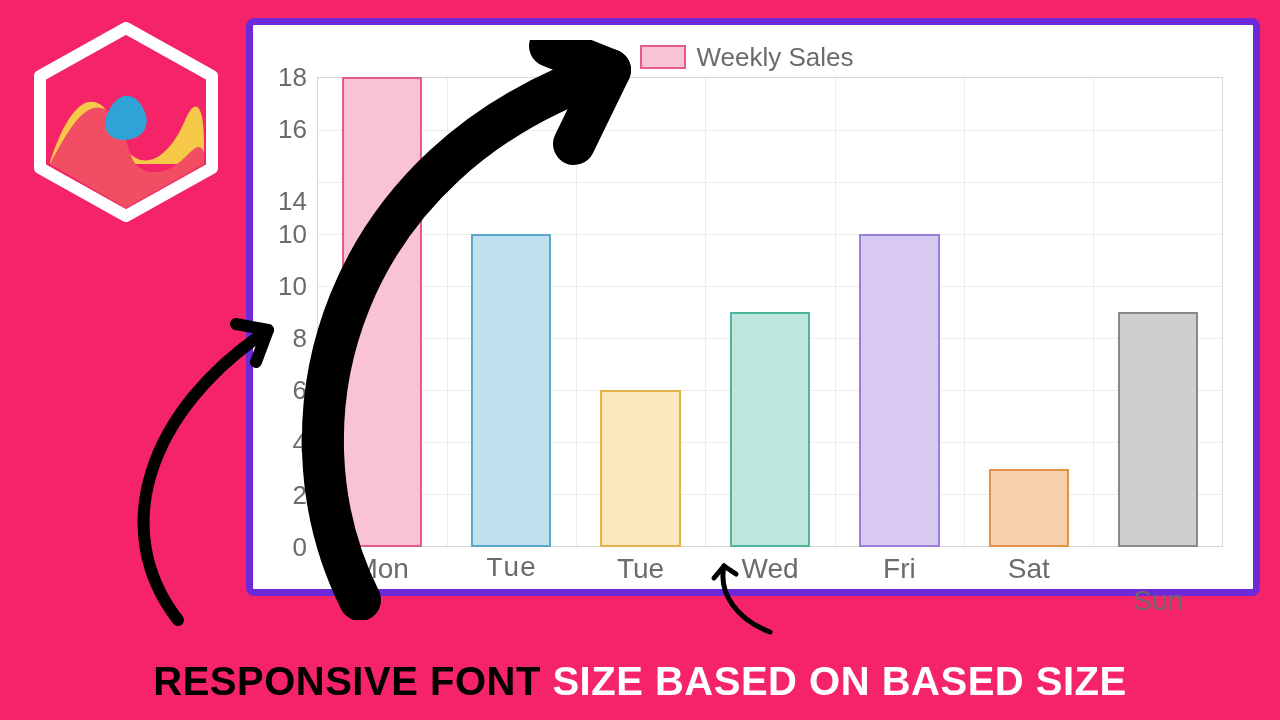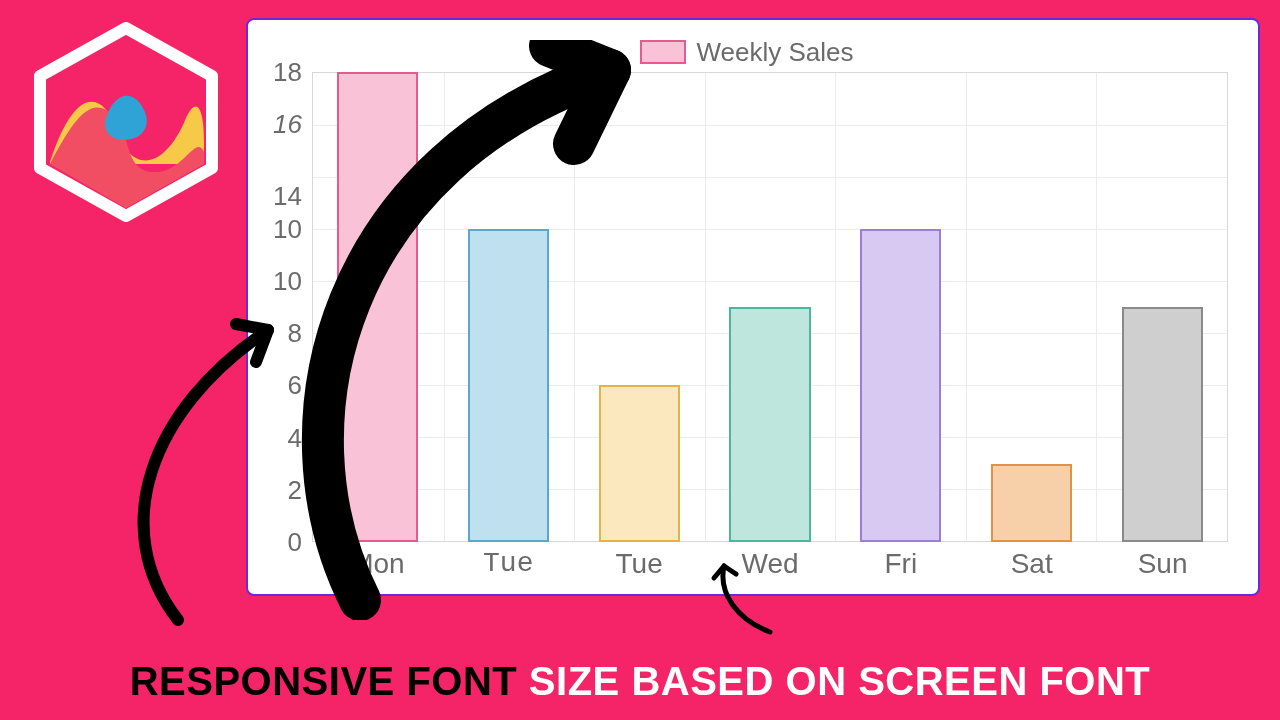"Weekly Sales" .card { border: 2px solid #6d28d9 -> 7px solid #6d28d9 }
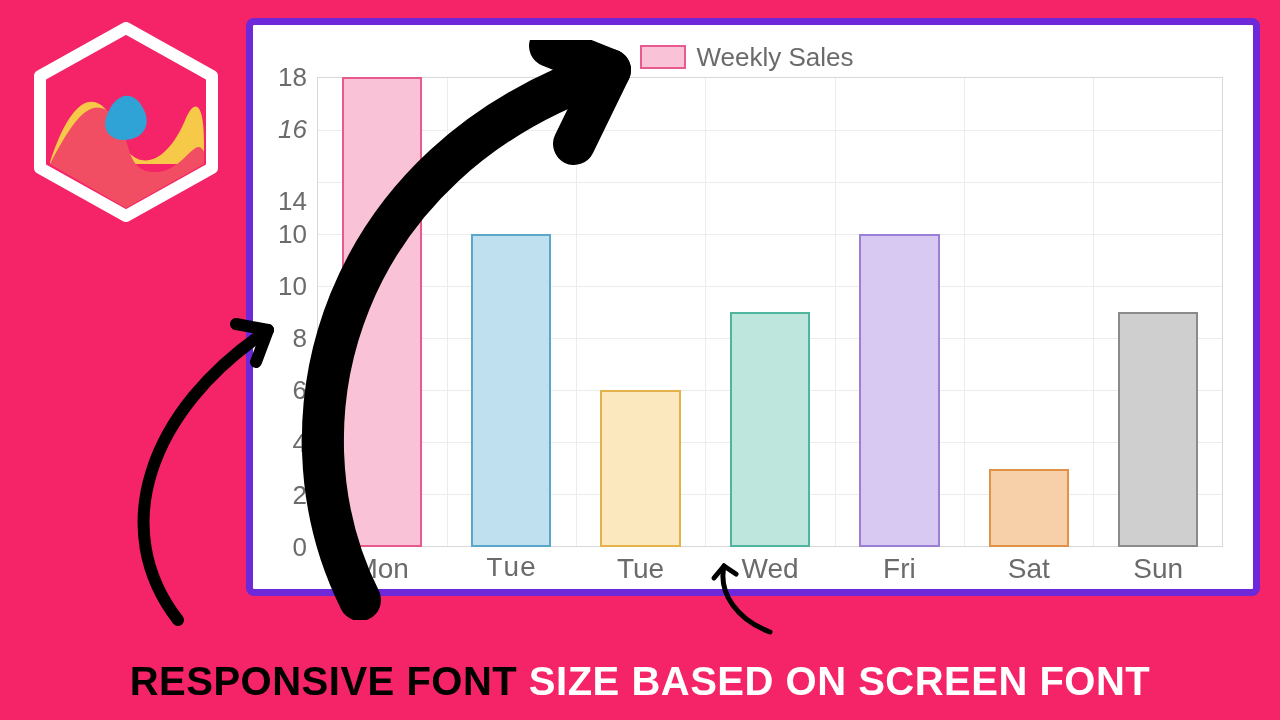"16" div.y-tick { font-style: italic -> none }
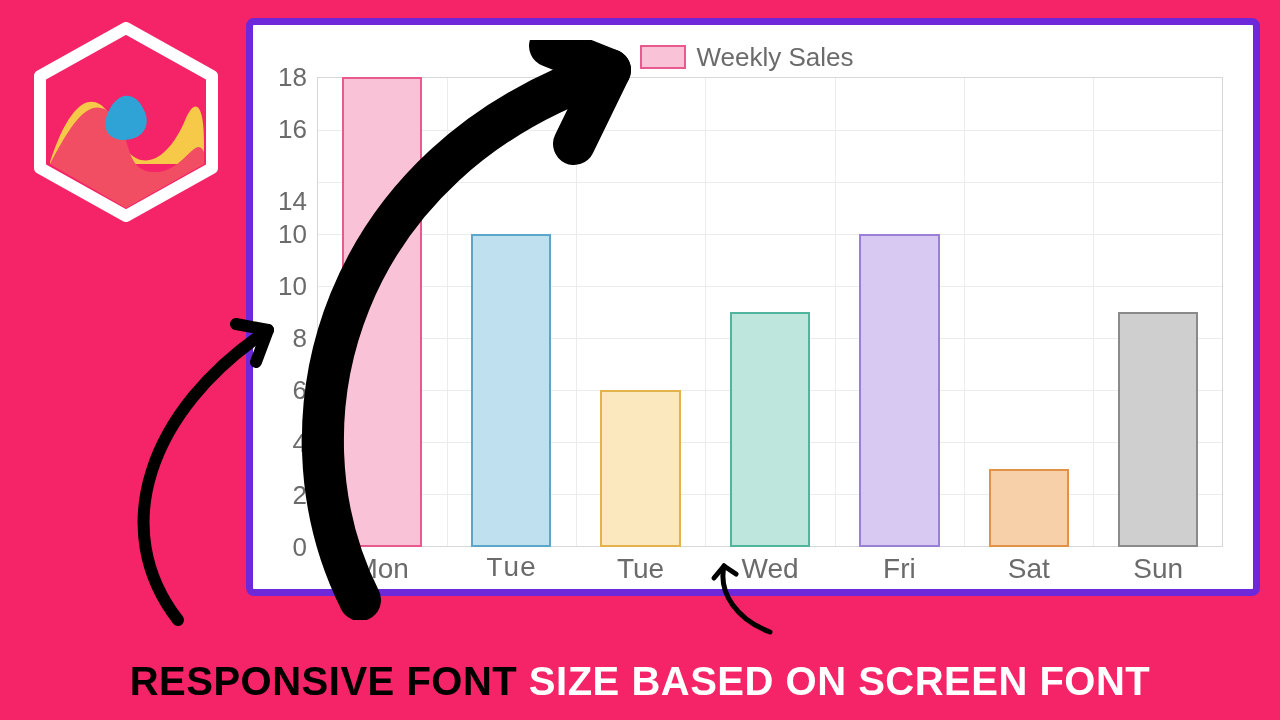"Sun" div.x-tick { margin-top: none -> 32px }
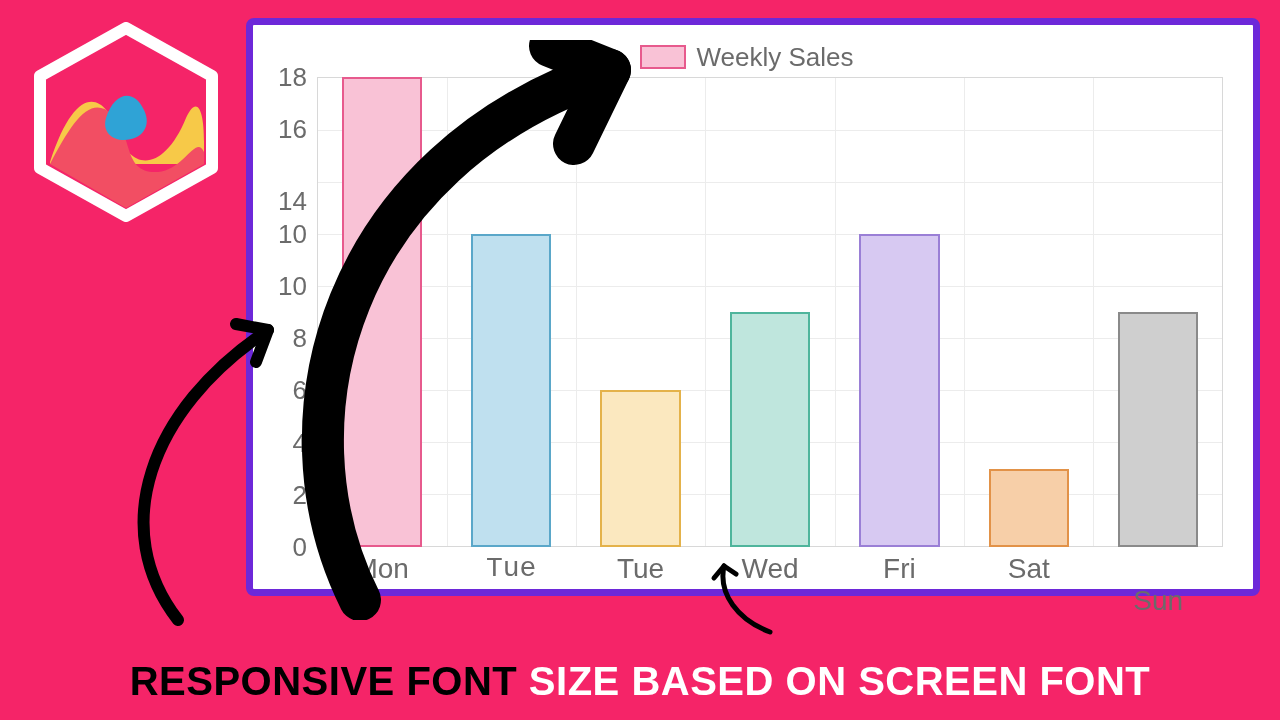"SIZE BASED ON SCREEN FONT" span.part2 { text: SCREEN FONT -> BASED SIZE }
